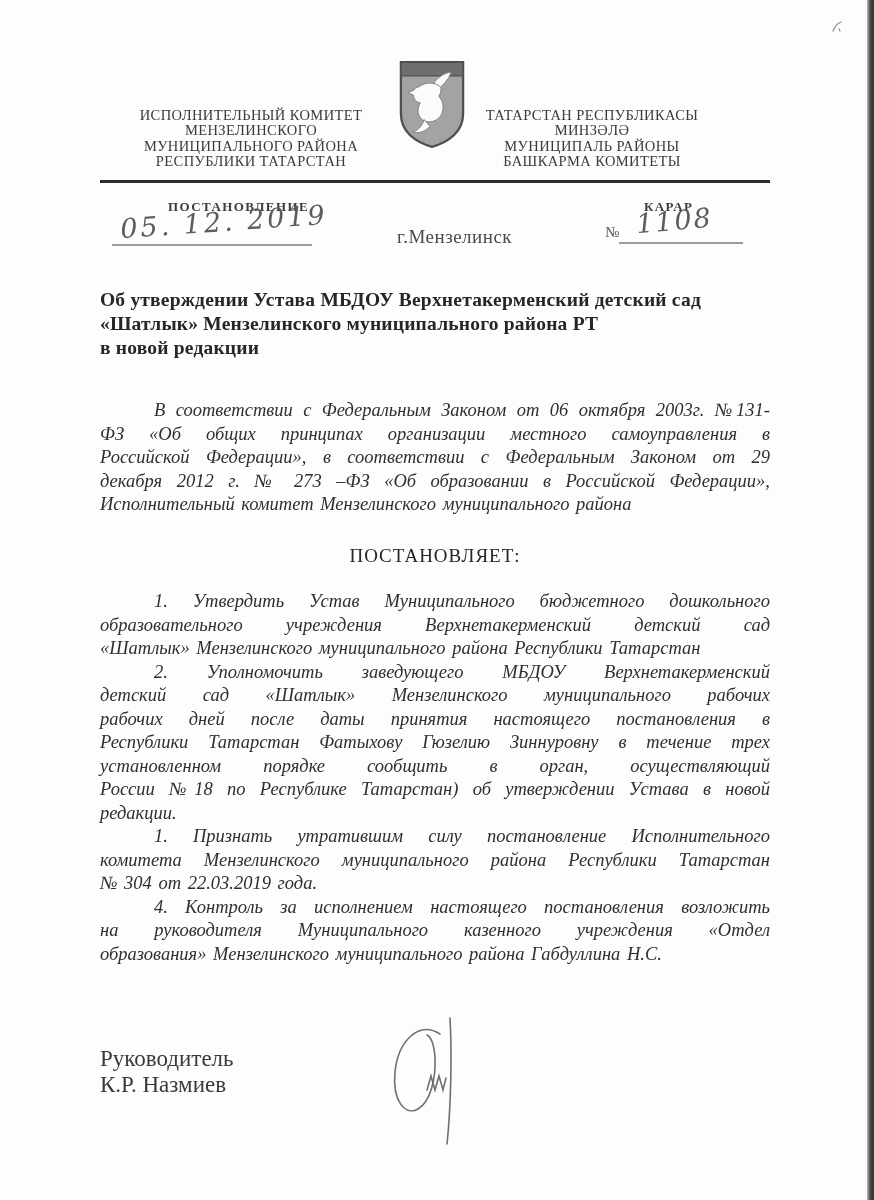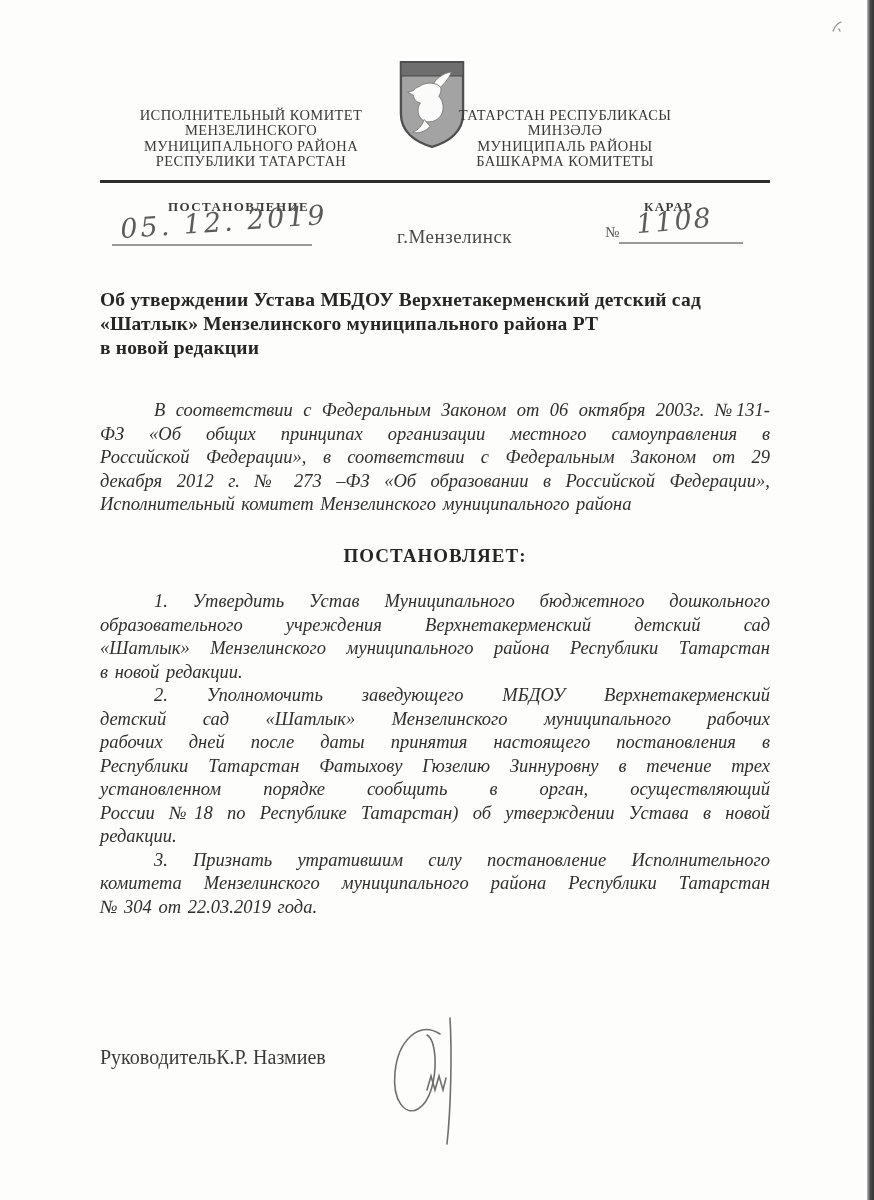"ТАТАРСТАН РЕСПУБЛИКАСЫ" .org-right { left: 450px -> 477px }
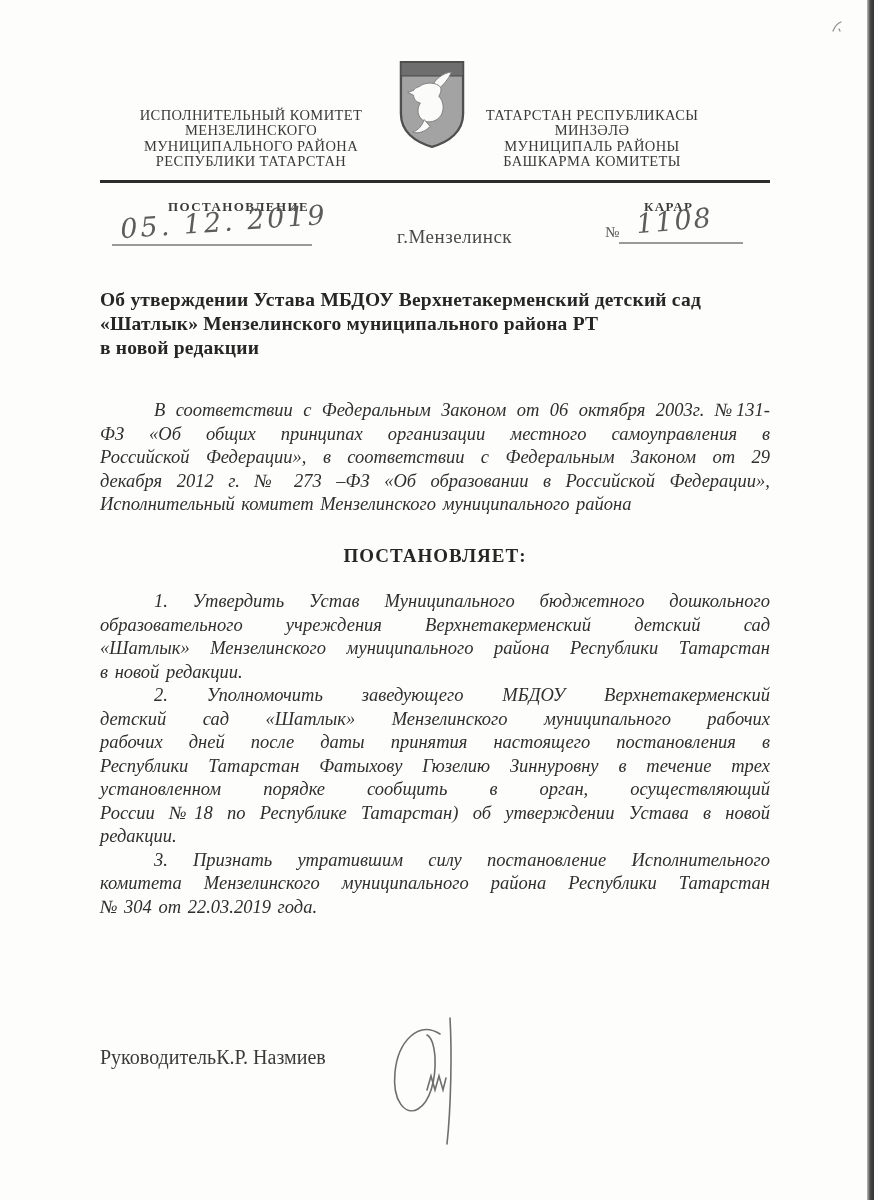"ПОСТАНОВЛЯЕТ:" .resolves { font-weight: bold -> normal }
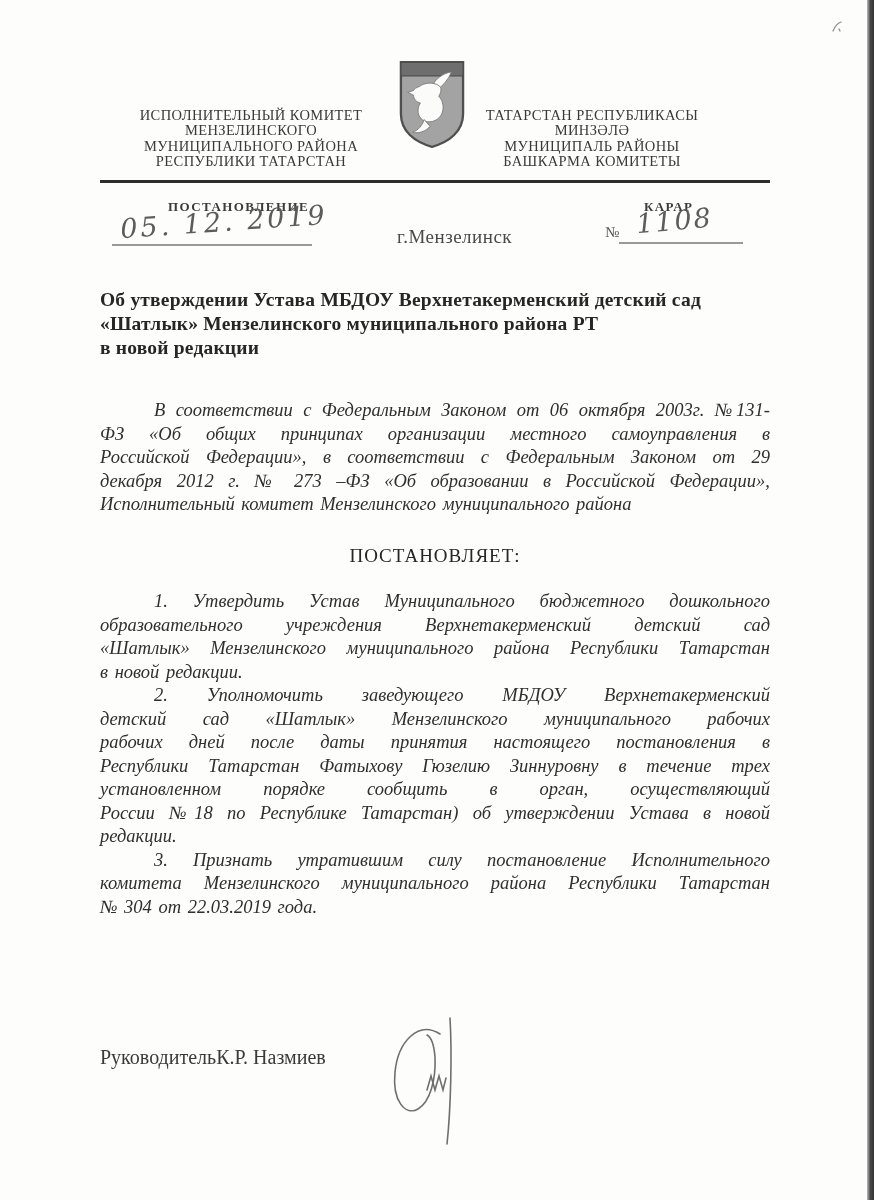"в новой редакции." div.line { html: <div>в новой редакции.</div> -> none }
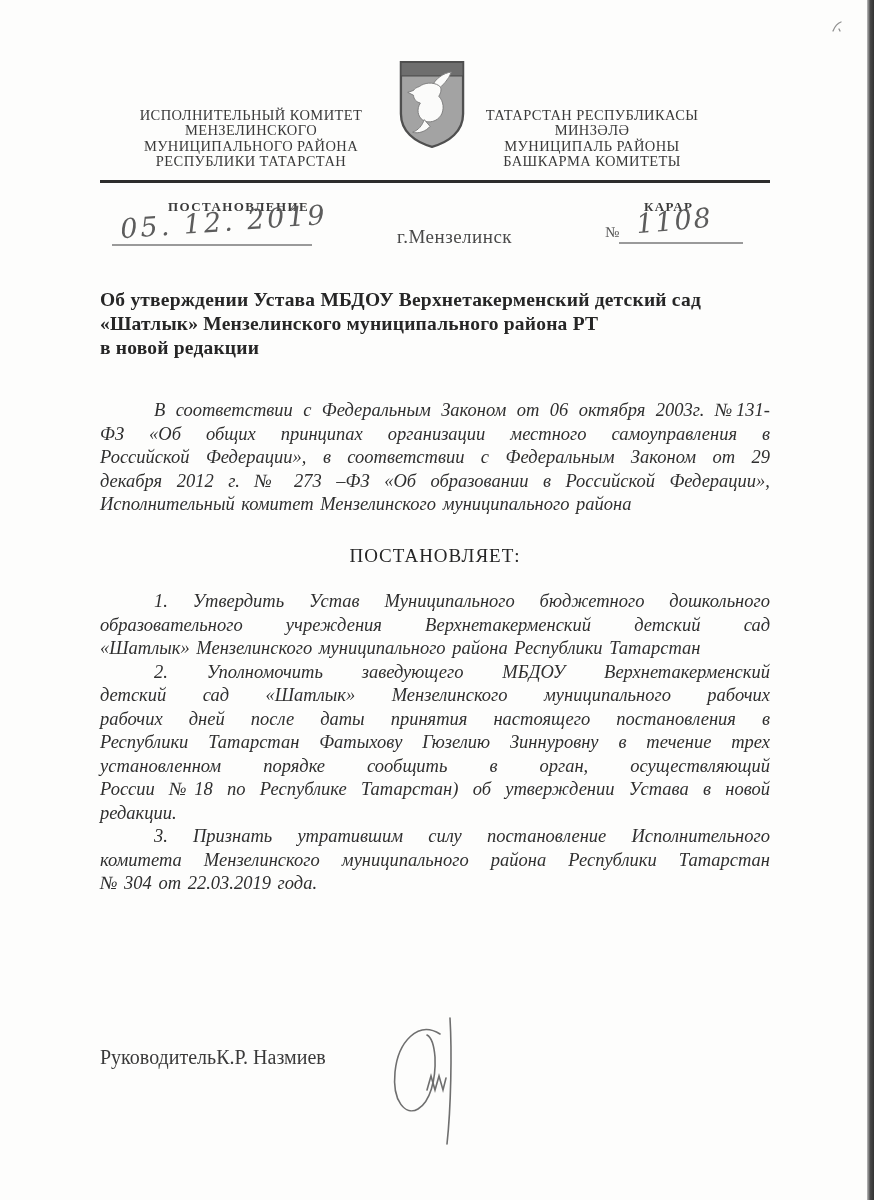"3. Признать утратившим силу" div.line { text: 3 -> 1 }
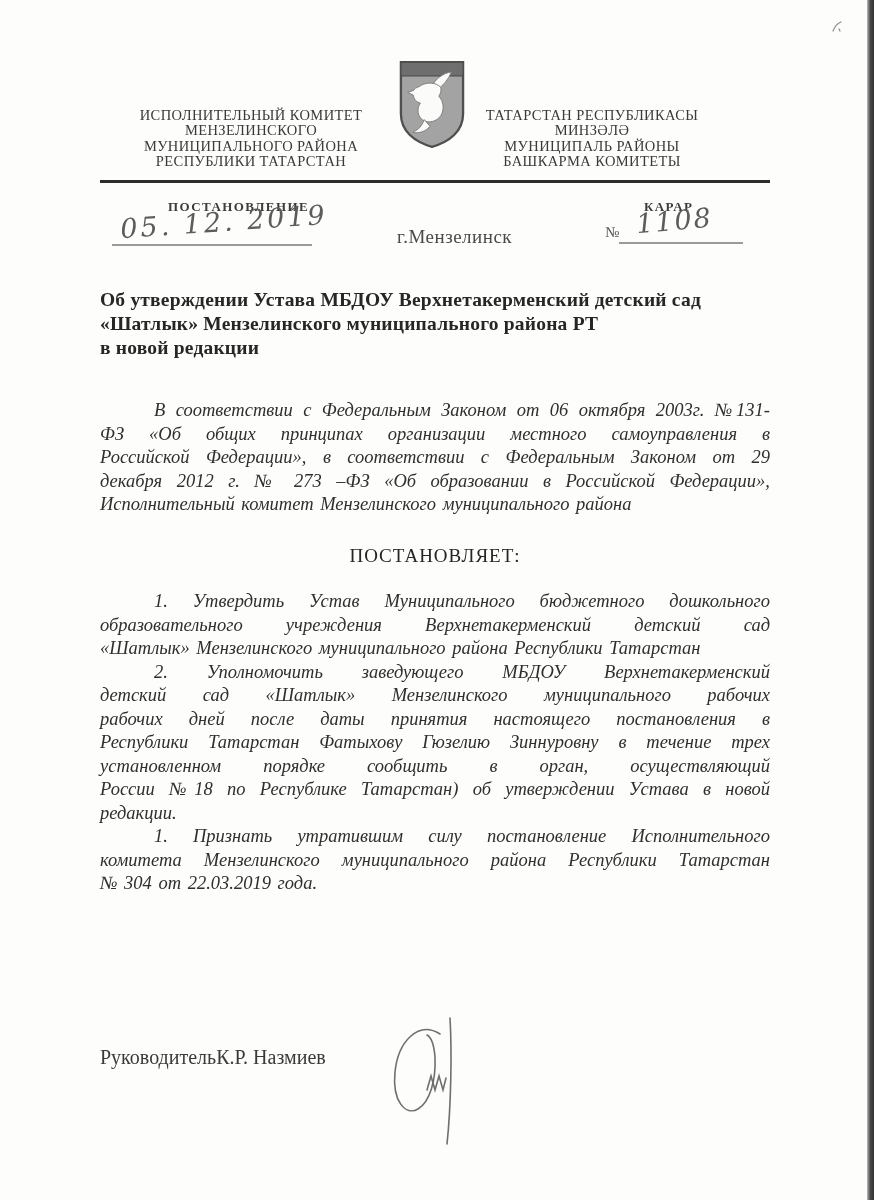"4. Контроль за исполнением настоящего" div.para { html: none -> <div> <div>4. Контроль за исполнением настоящего постановления возложить</div> <div>на руководителя Муниципального казенного учреждения «Отдел</div> <div>образования» Мензелинского муниципального района Габдуллина Н.С.</div> </div> }
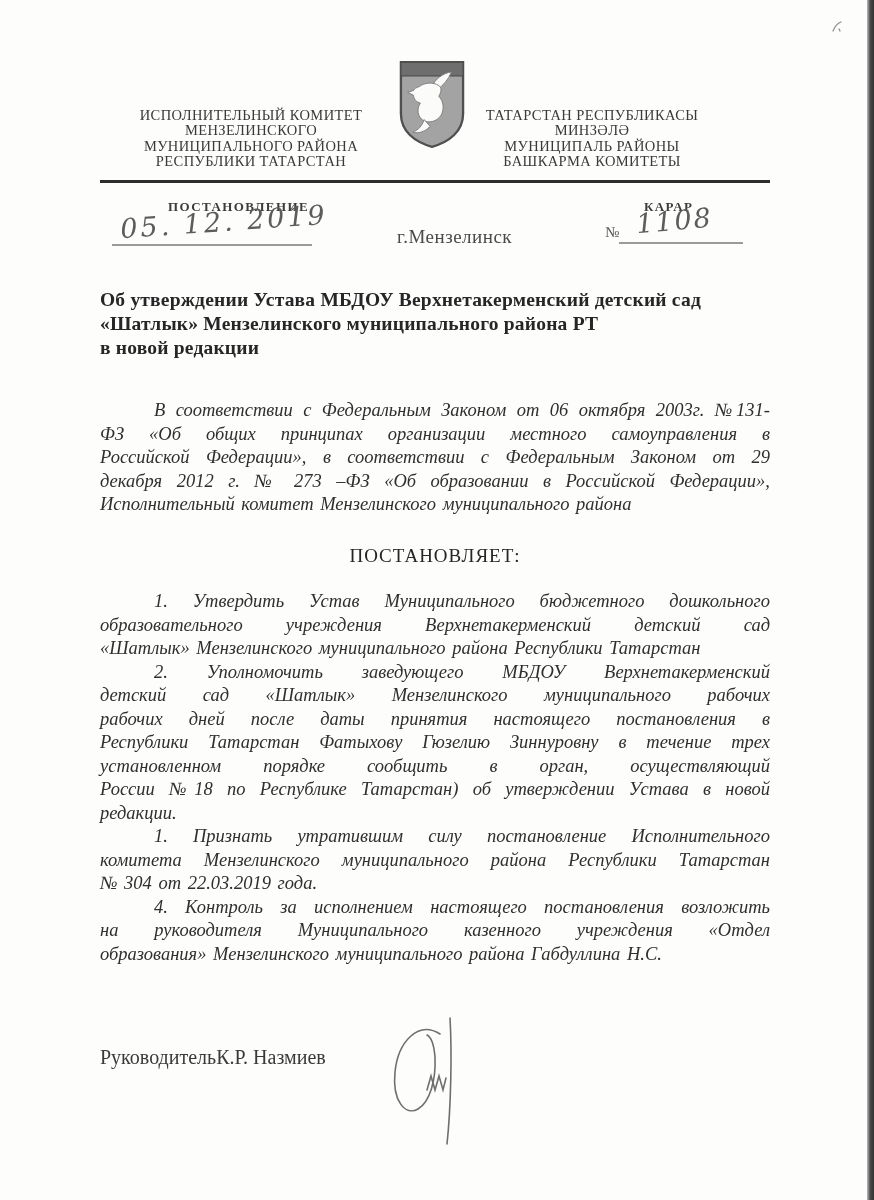"Руководитель" .sig-row { flex-direction: none -> column; font-size: 20px -> 23px }
